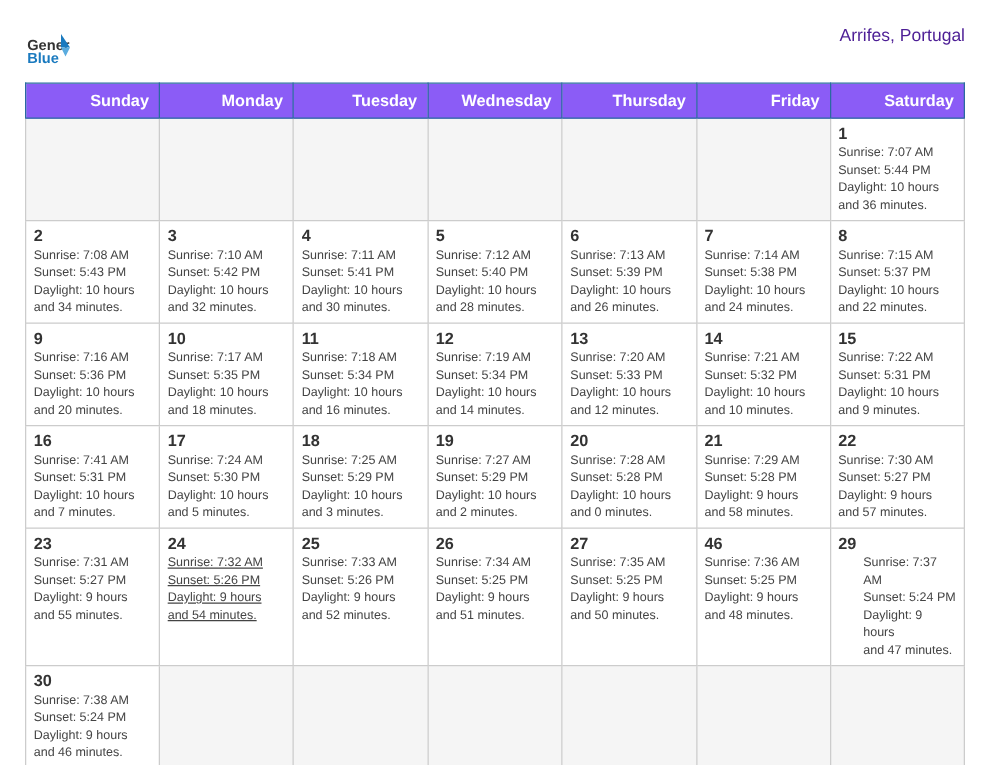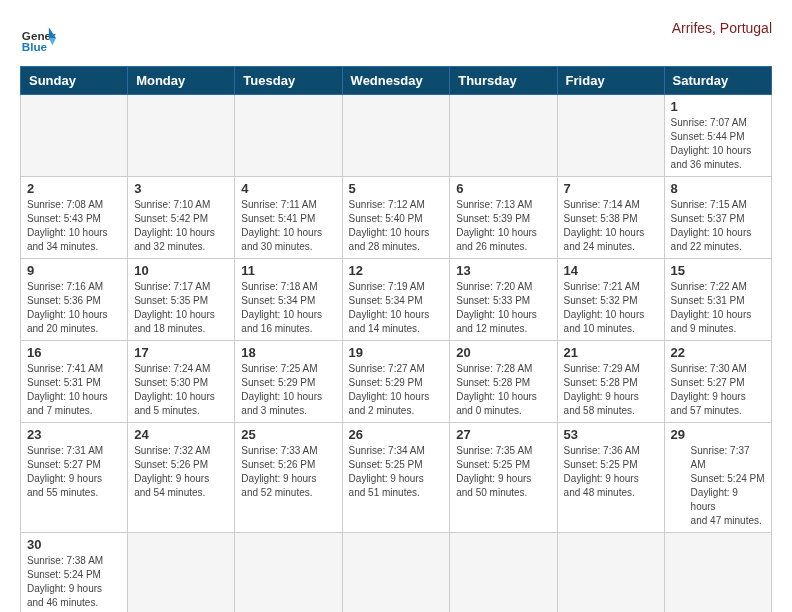"Arrifes, Portugal" .location { color: #7f1d1d -> #4c1d95 }
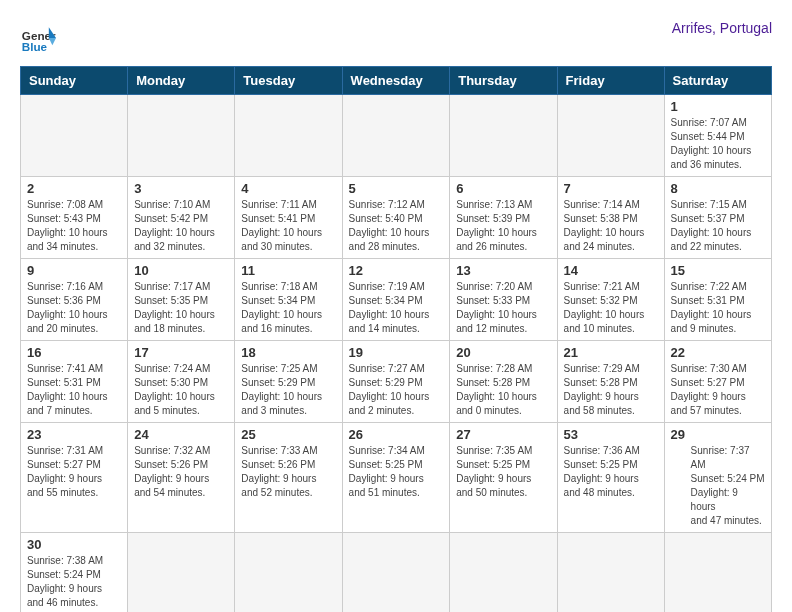"Sunday" .calendar th { background-color: #0c4a6e -> #8b5cf6; text-align: left -> right }
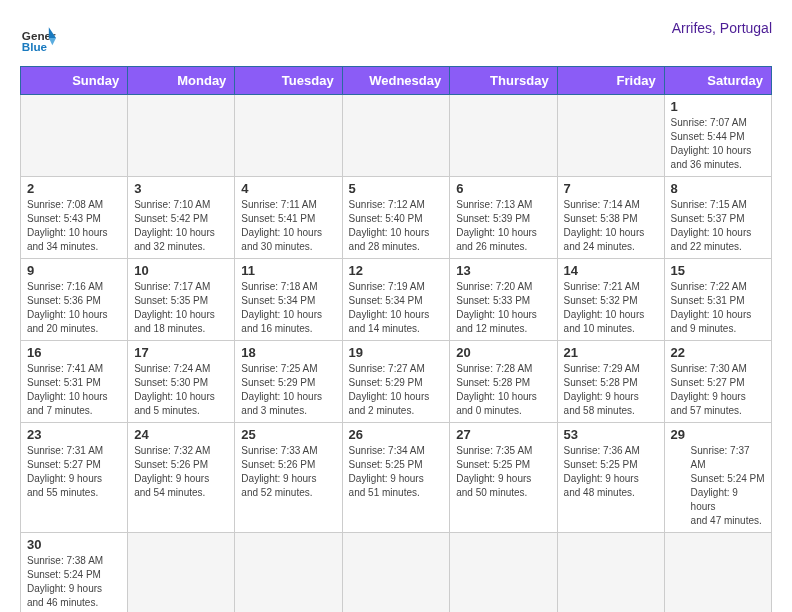"53" span.day-number { text: 53 -> 46 }
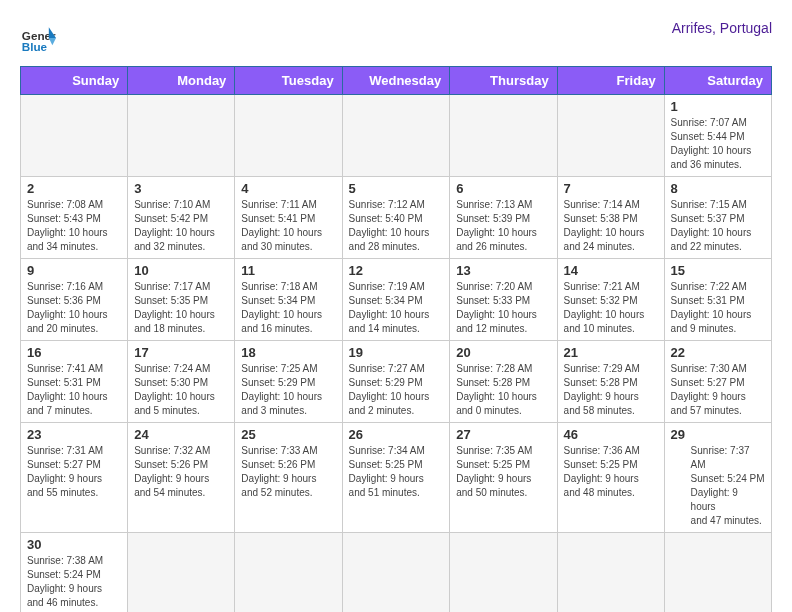"Sunrise: 7:32 AM" div.day-info { text-decoration: none -> underline }
